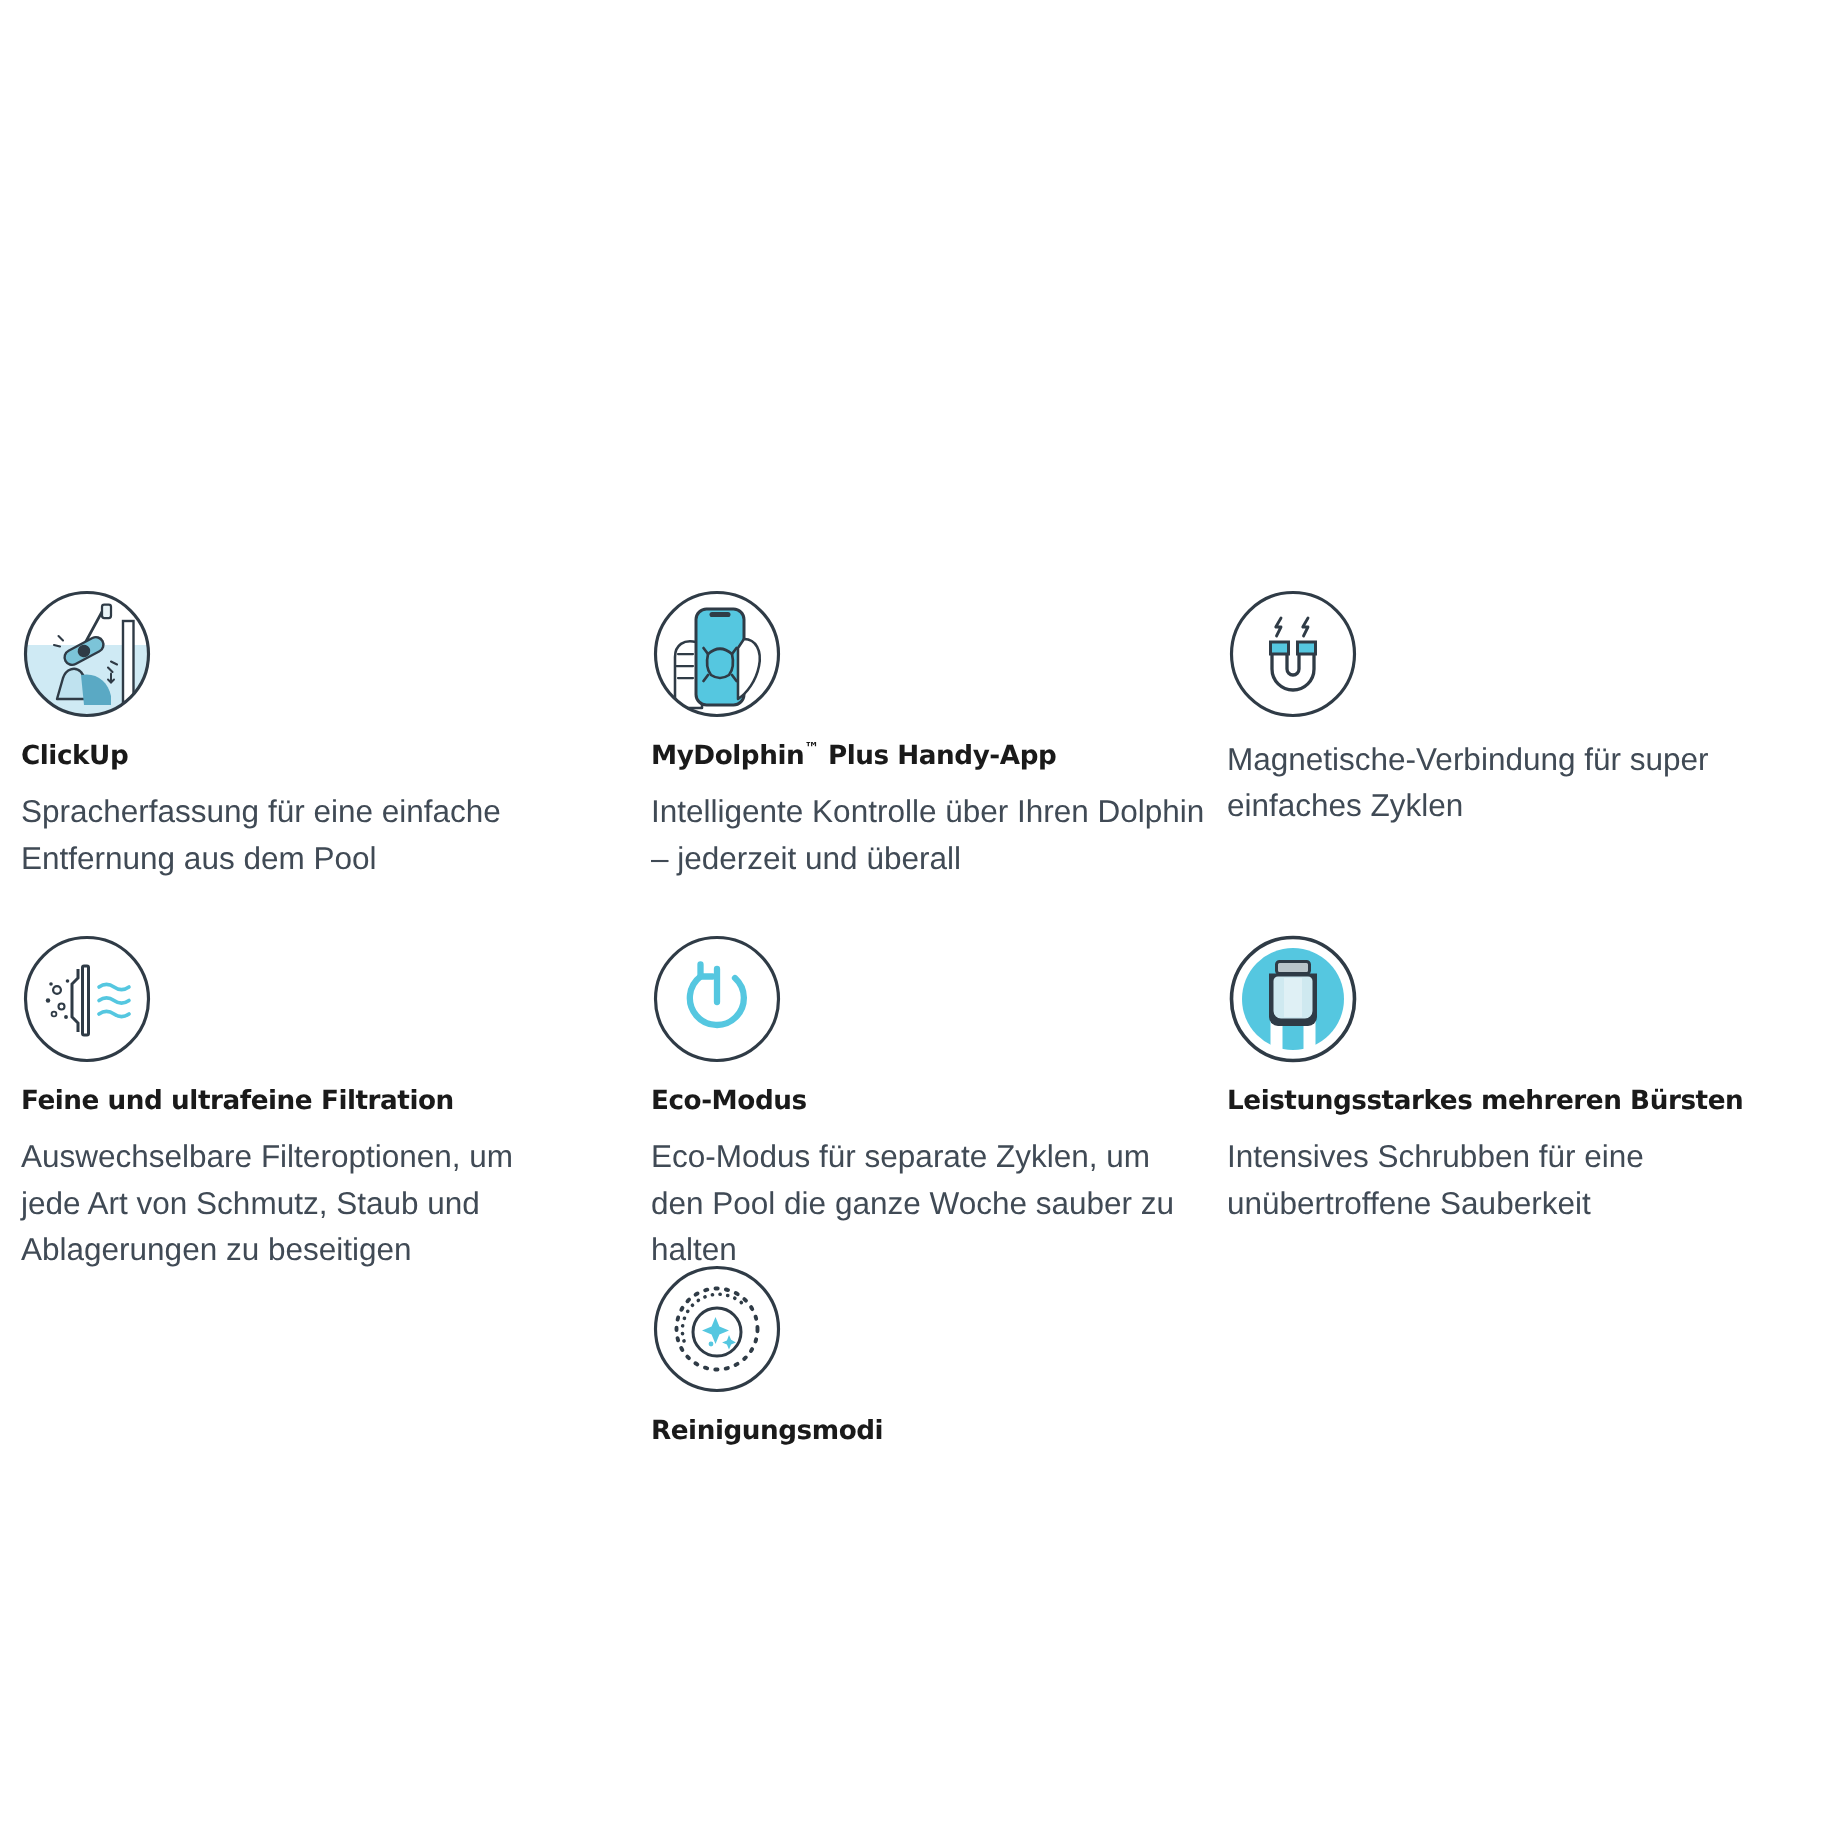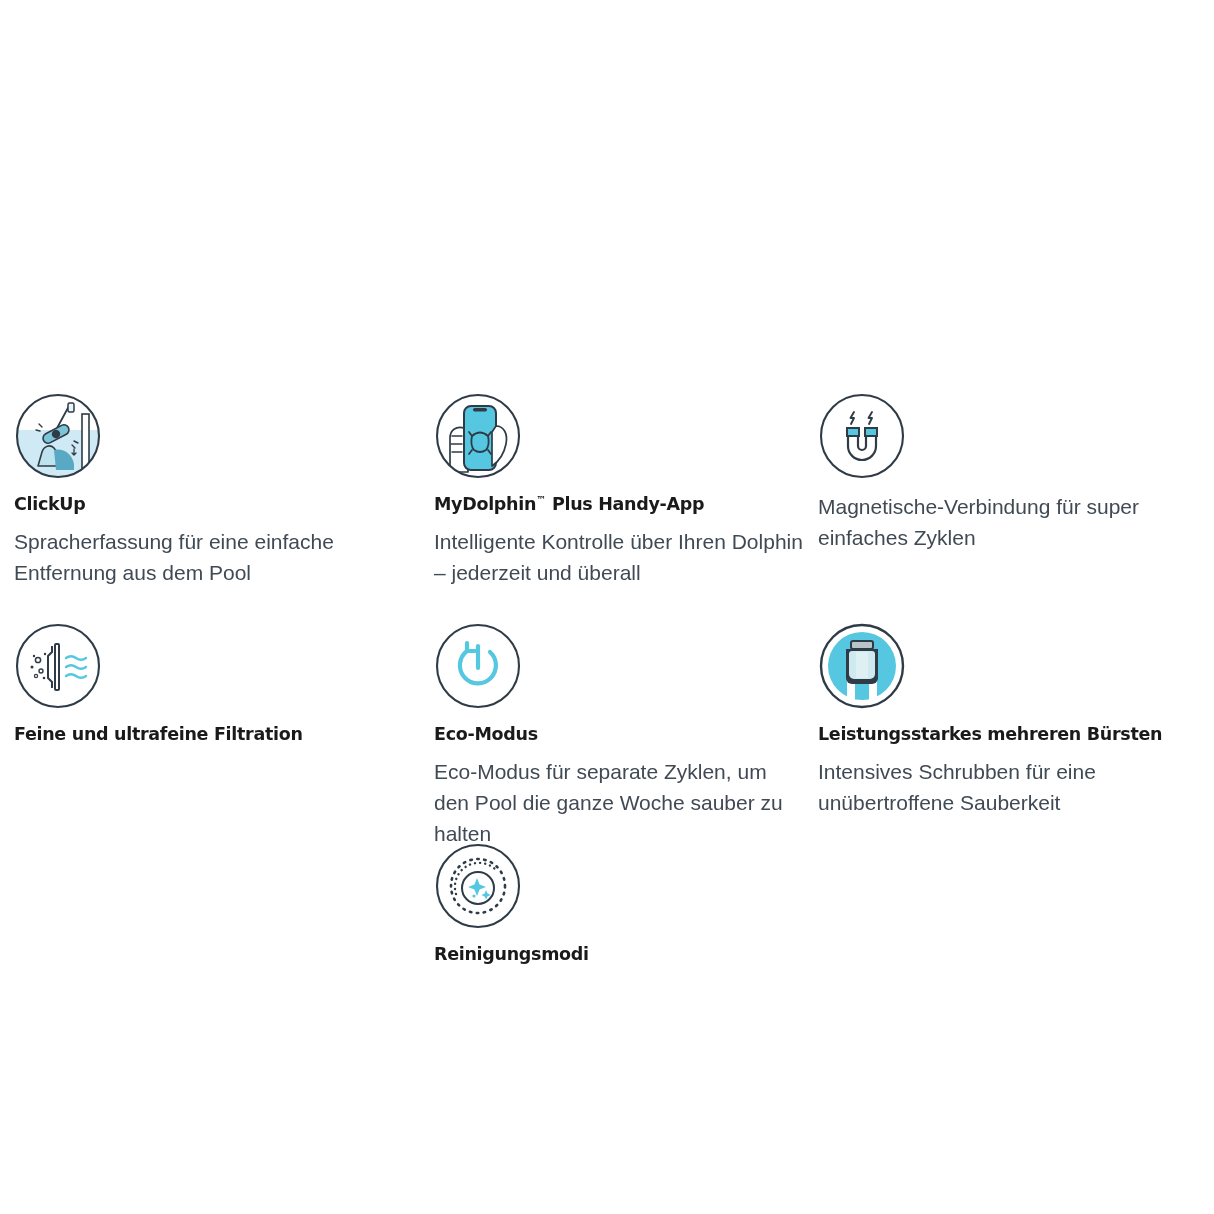"Auswechselbare Filteroptionen, um jede" p.feature-desc { html: none -> <p>Auswechselbare Filteroptionen, um jede Art von Schmutz, Staub und Ablagerungen zu beseitigen</p> }
